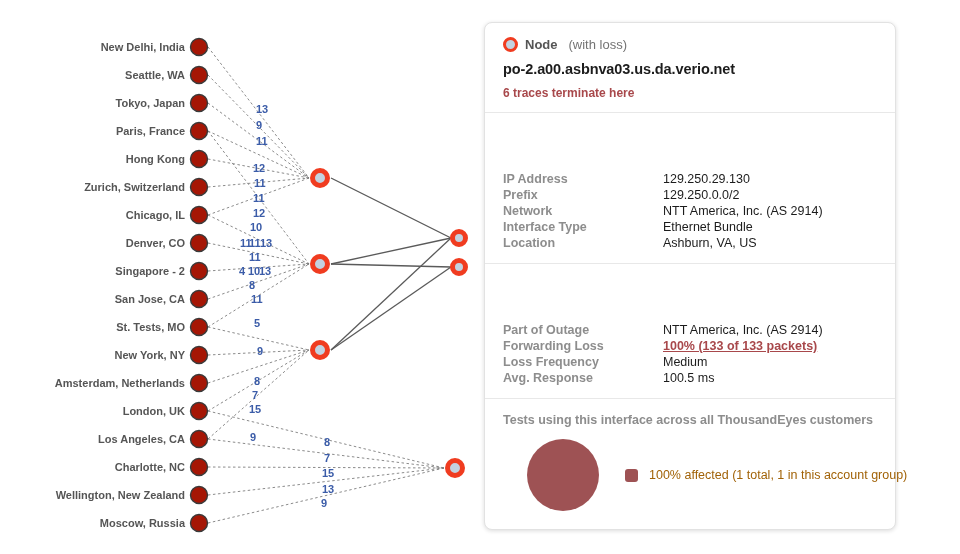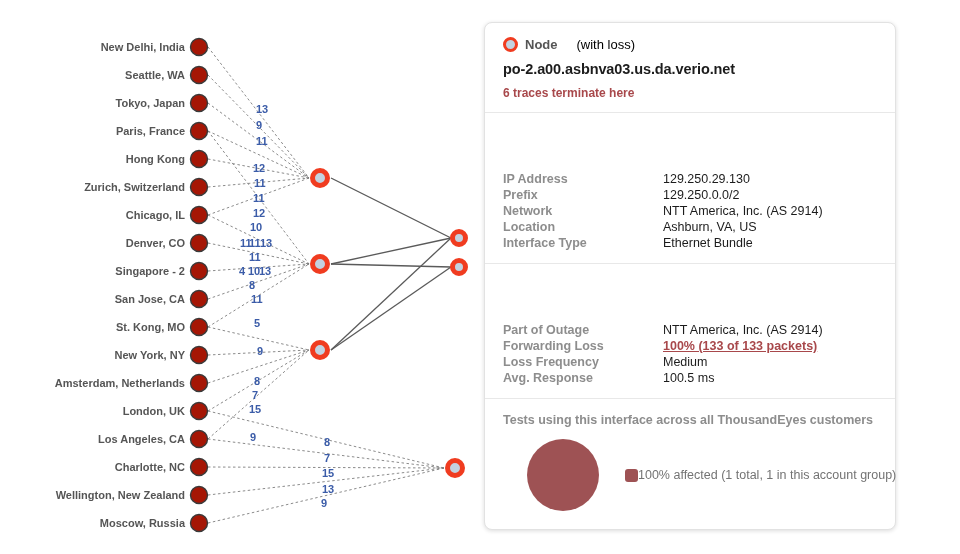"(with loss)" .node-kind-sub { color: #000000 -> #737373; margin-left: 12px -> 4px }
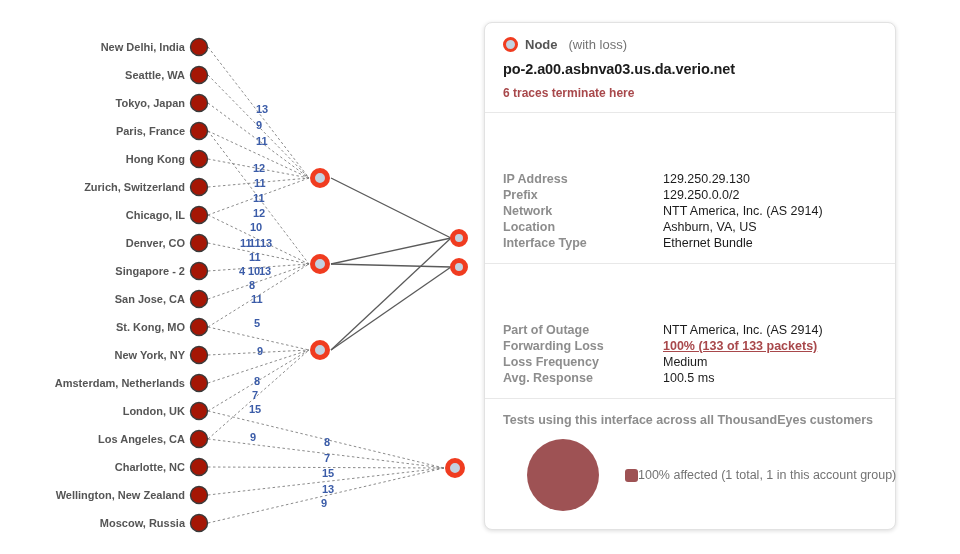"Location" tr { order: before "Interface Type" -> after "Interface Type" }
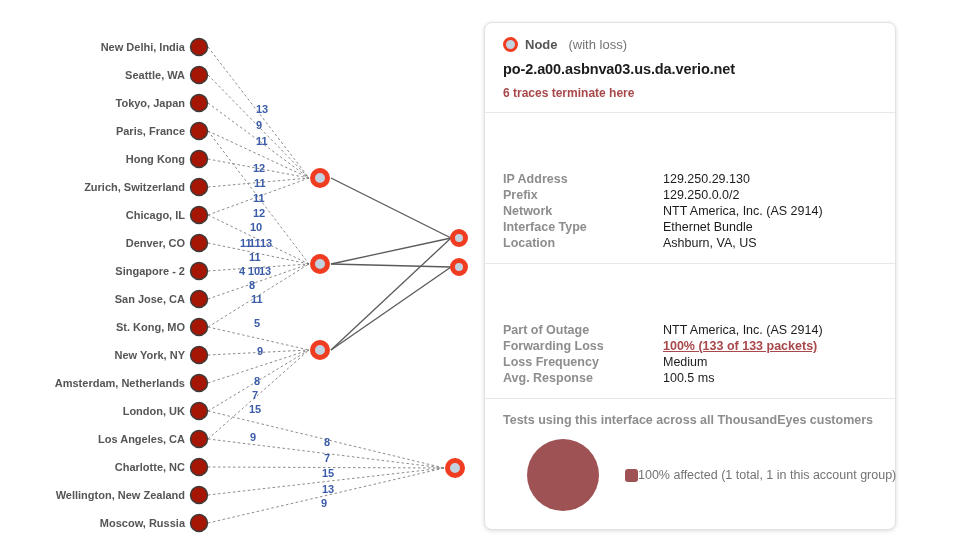"St. Kong, MO" div.src-label { text: Kong -> Tests }
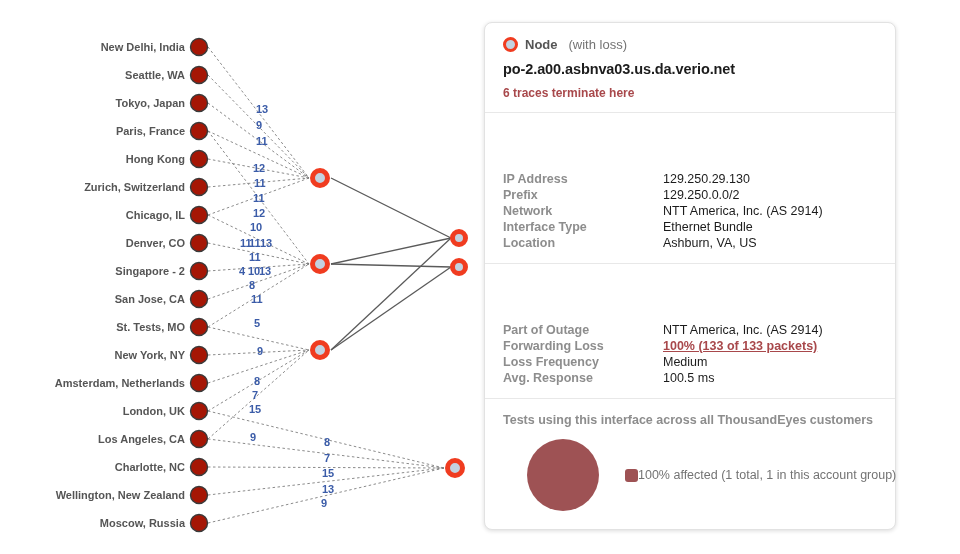"100% affected (1 total, 1" .legend-item { color: #737373 -> #a16207; gap: none -> 11px }
